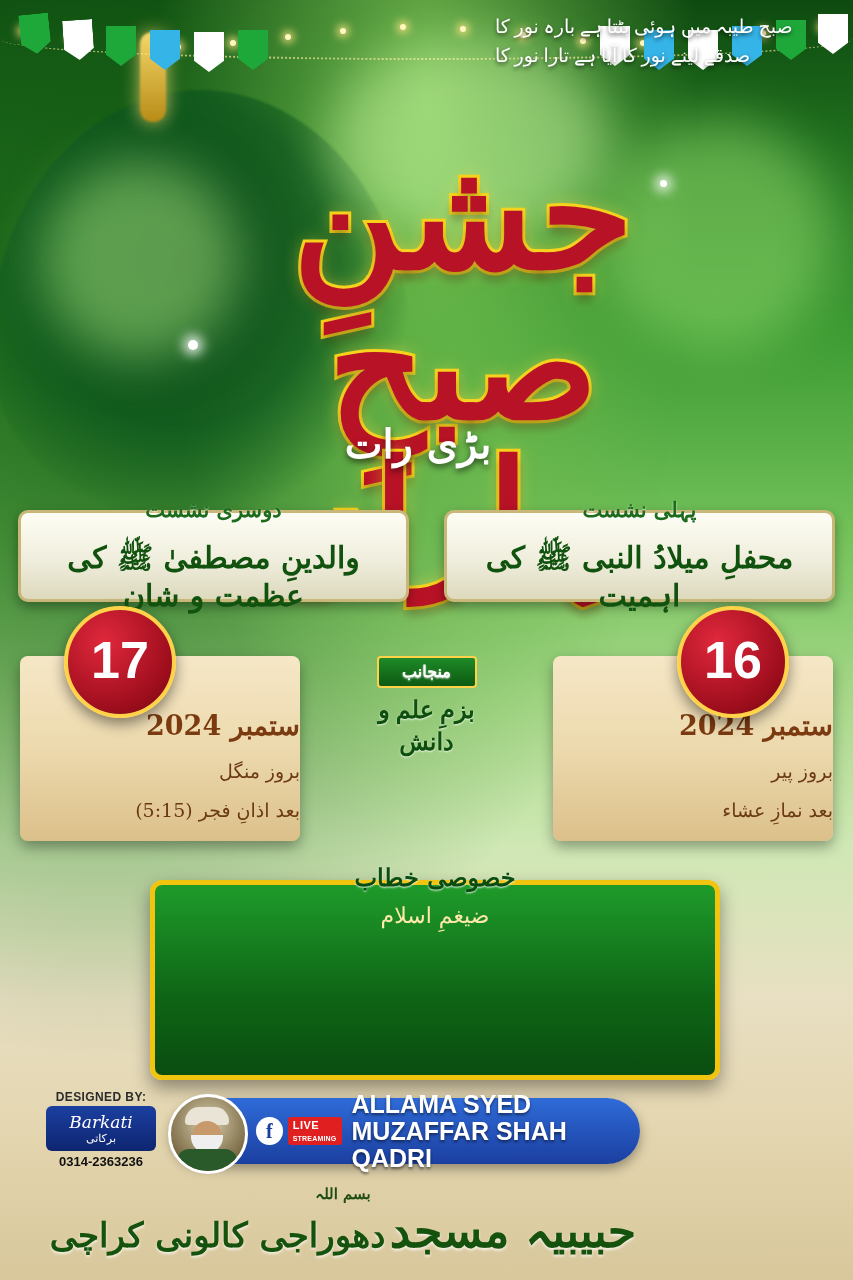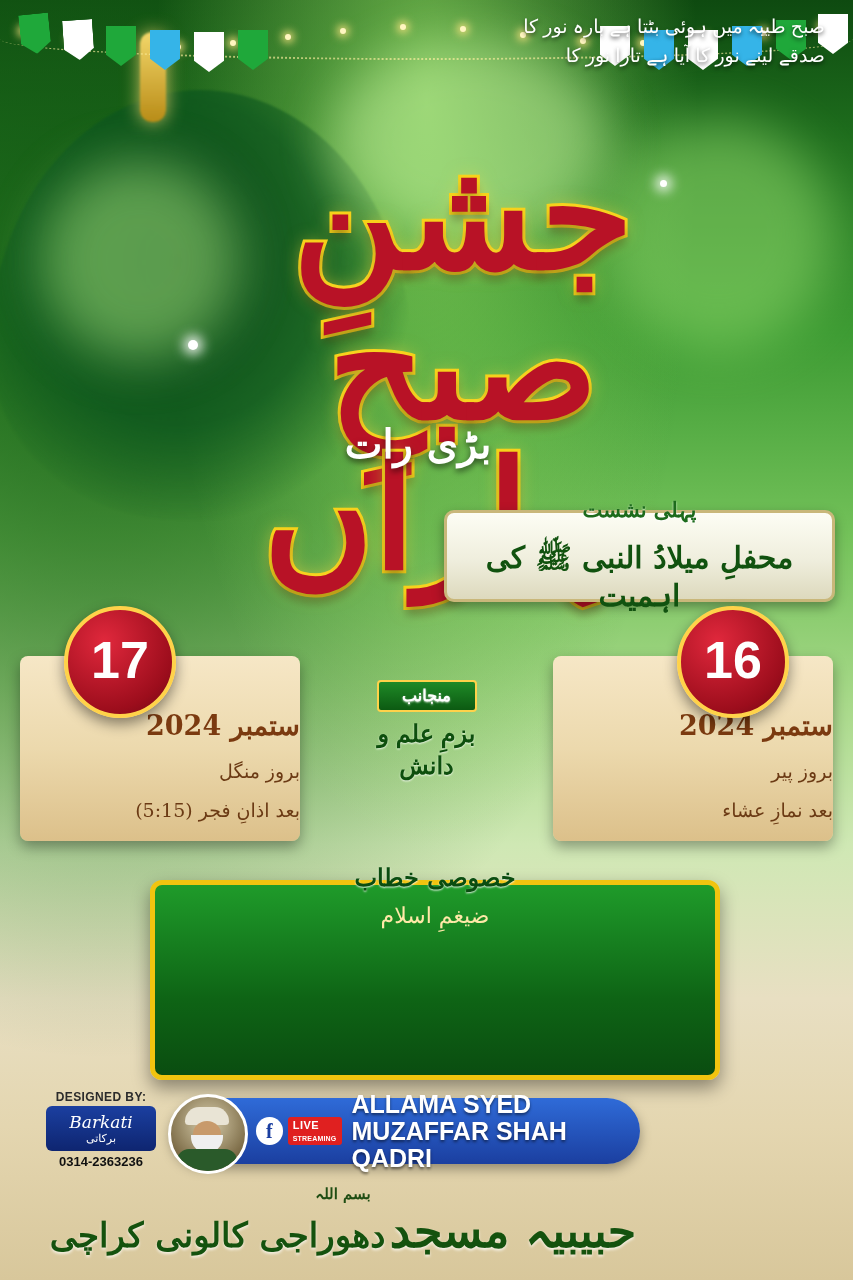"صبح طیبہ میں ہوئی بٹتا" .couplet { font-family: Liberation Sans, sans-serif -> Liberation Serif, serif; text-align: right -> left }
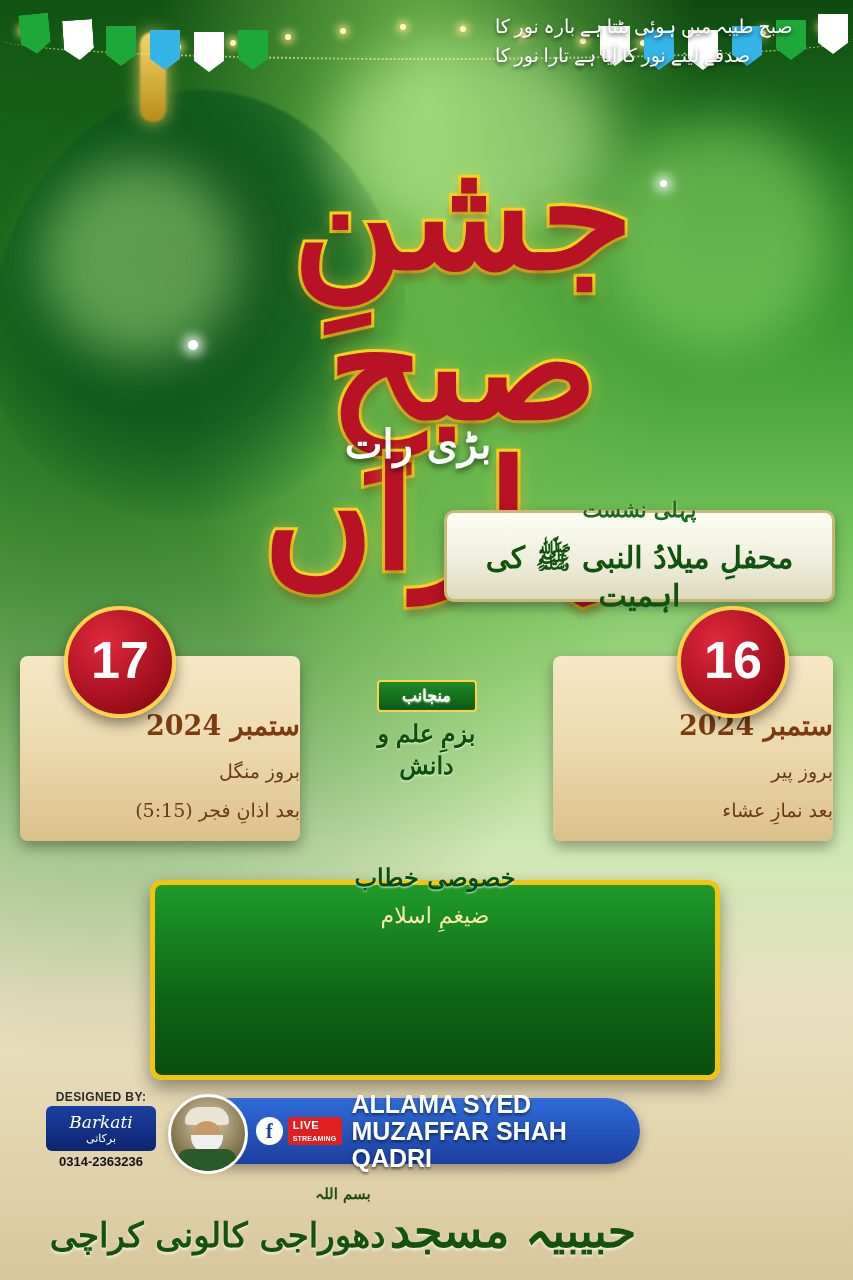"دوسری نشست" div.sess { html: none -> <div> <div>دوسری نشست</div> <div>والدینِ مصطفیٰ ﷺ کی عظمت و شان</div> </div> }
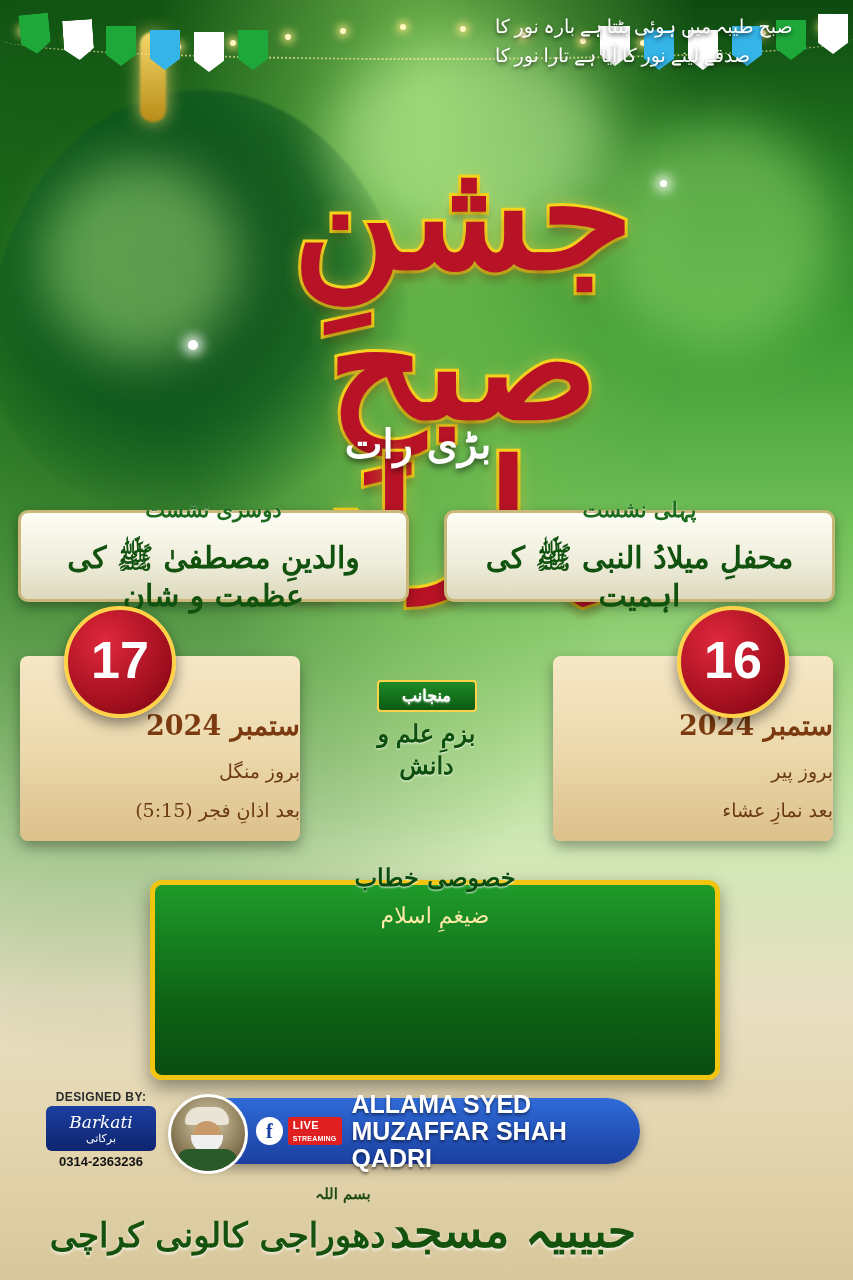"منجانب" .midtag { font-family: Liberation Sans, sans-serif -> Liberation Serif, serif; top: 60px -> 36px }
